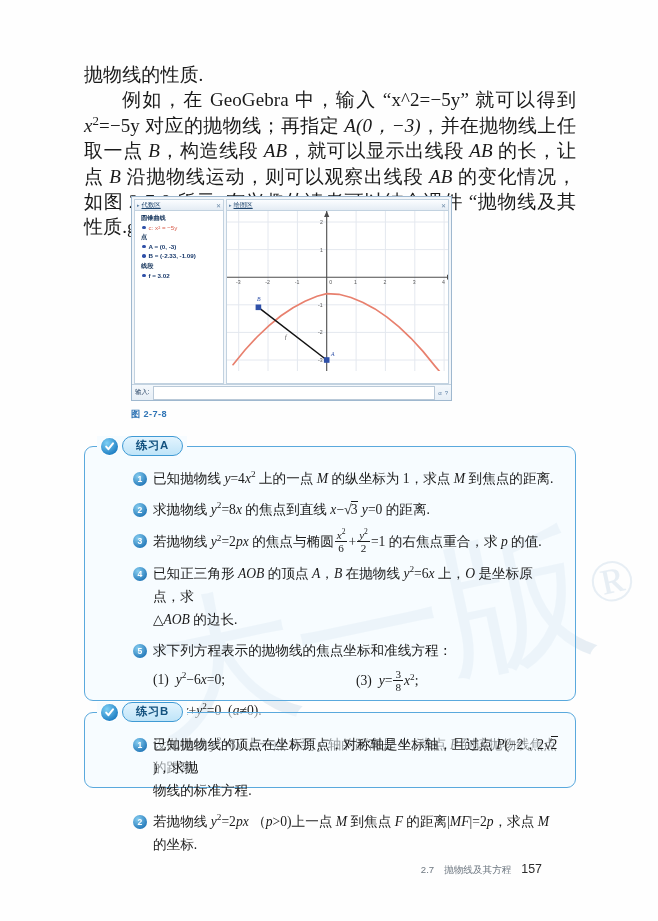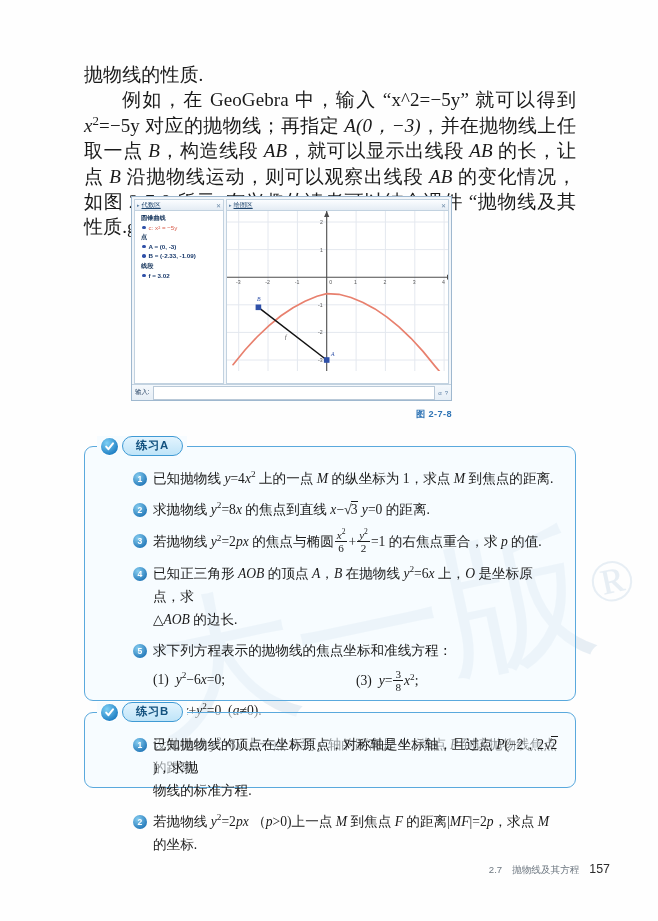"图 2-7-8" .figcap { text-align: right -> left }
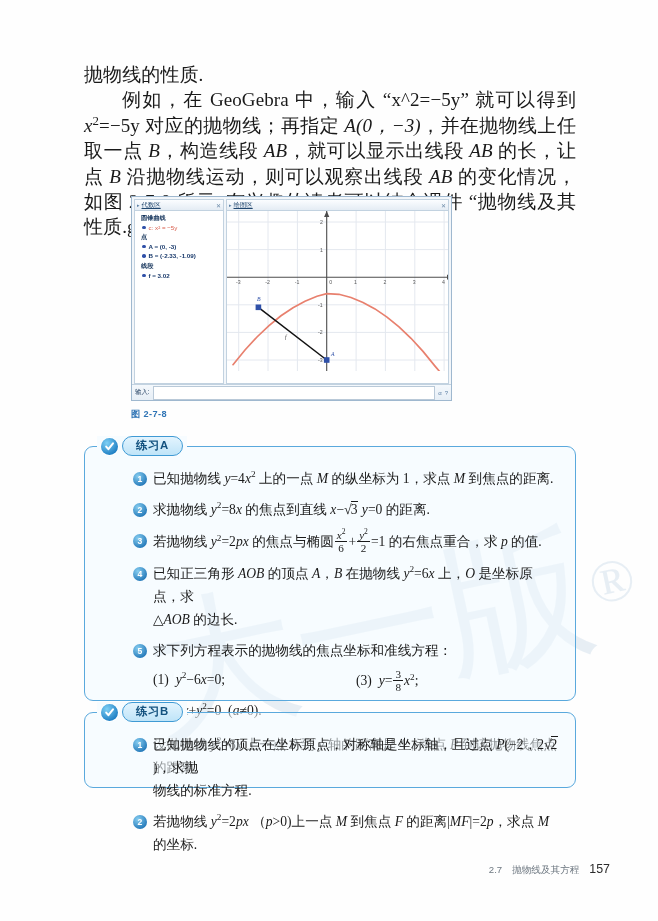"2.7" .footer { padding-right: 48px -> 116px }
